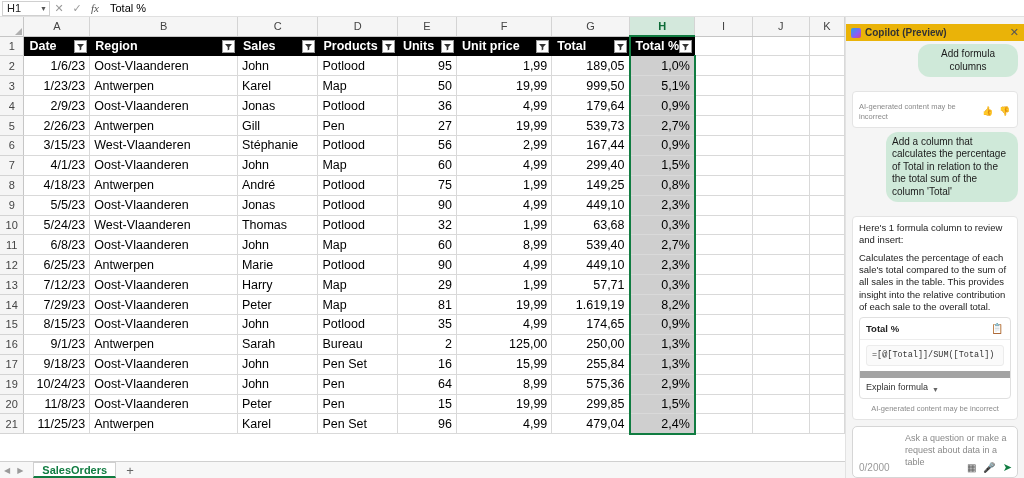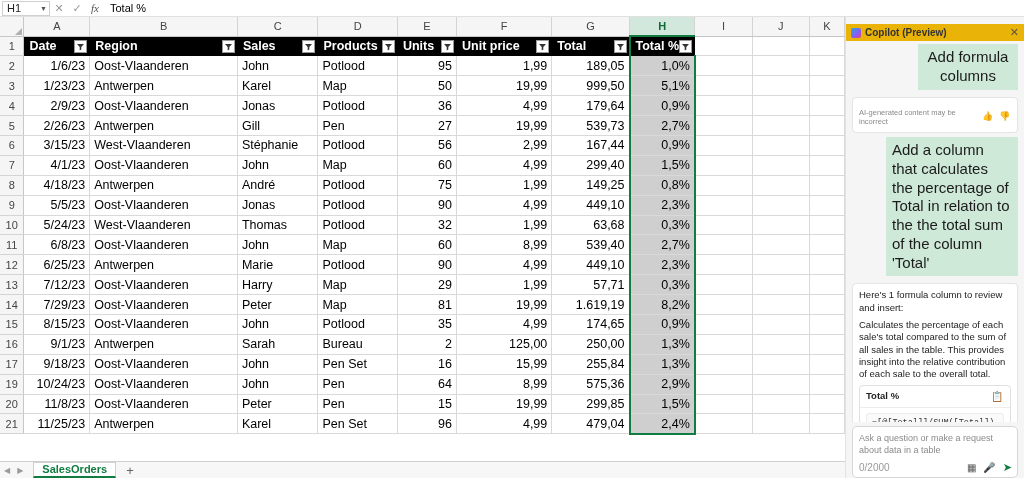"Add formula columns" .msg-user { border-radius: 0 -> 12px; font-size: 15px -> 10px; margin: 3px 0 7px auto -> 3px 0 14px auto }
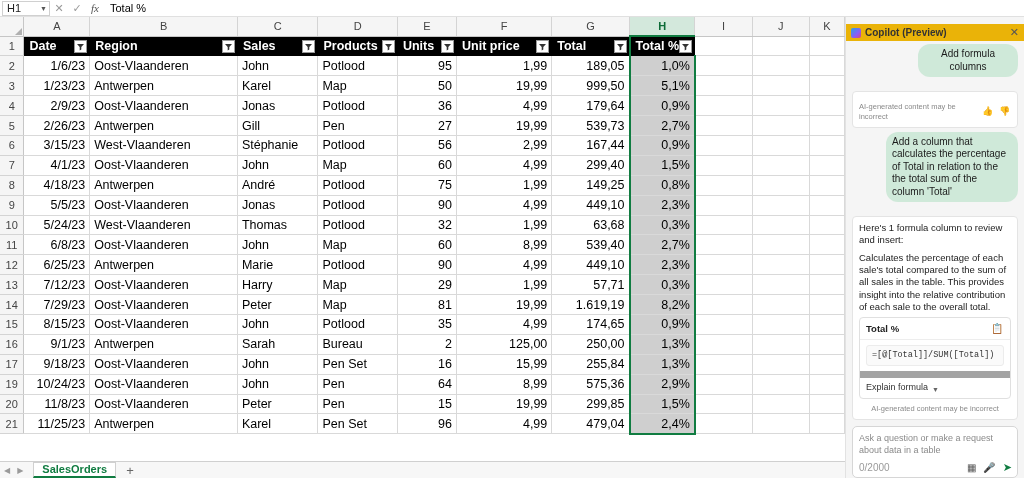"Ask a question or make" .cp-placeholder { margin-left: none -> 46px }
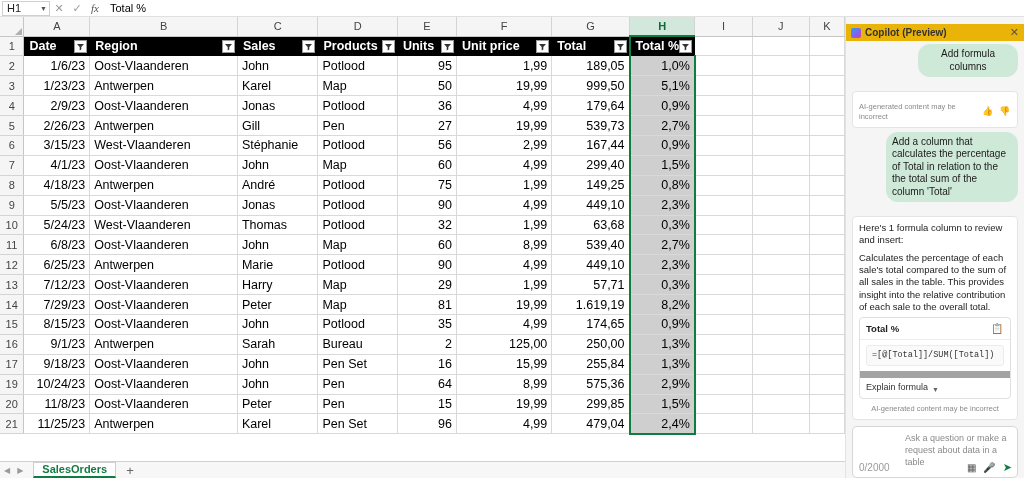"SalesOrders" .sheet-tab { align-items: flex-end -> center }
